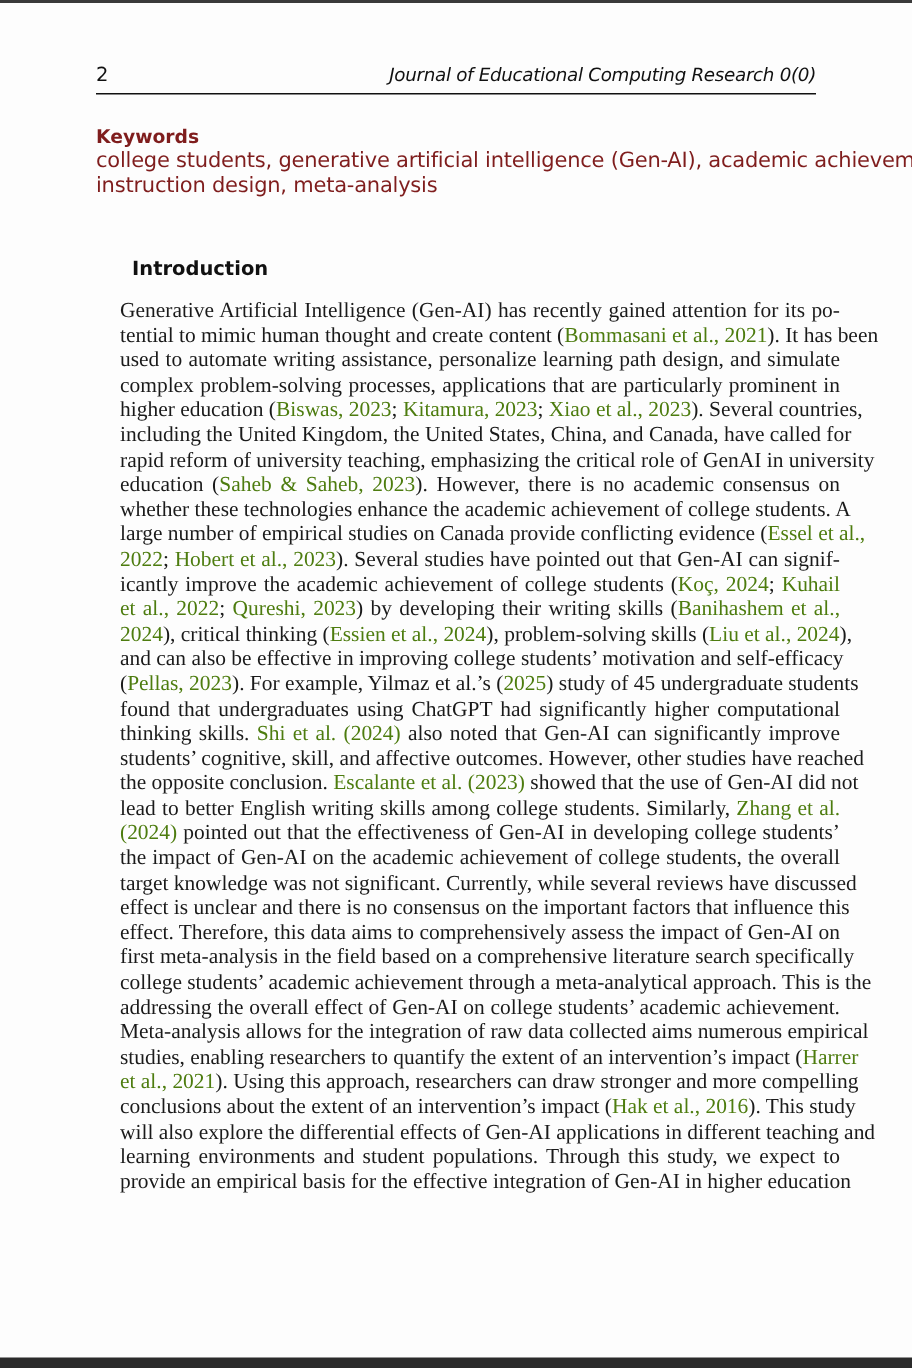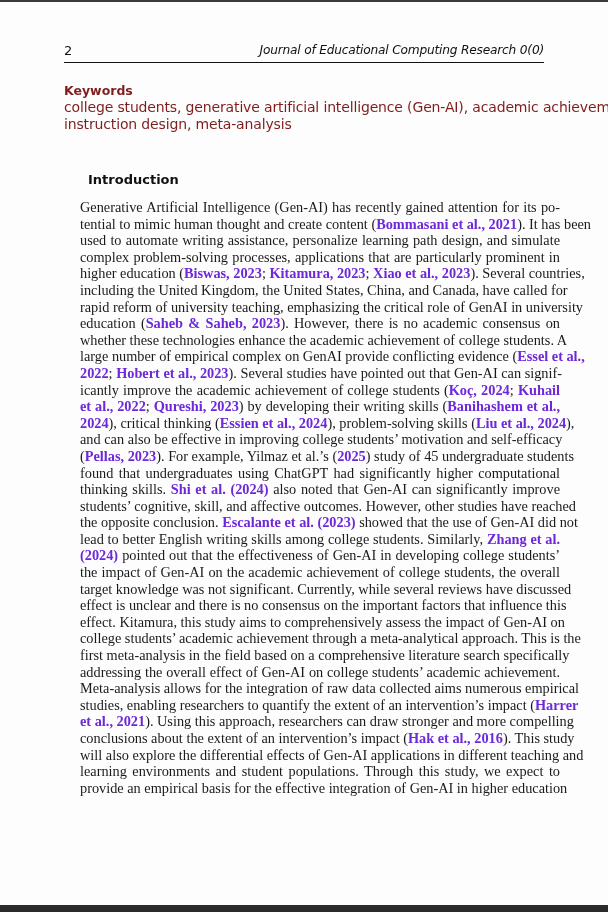"Bommasani et al., 2021" .cite { color: #6d28d9 -> #4d7c0f; font-weight: bold -> none }
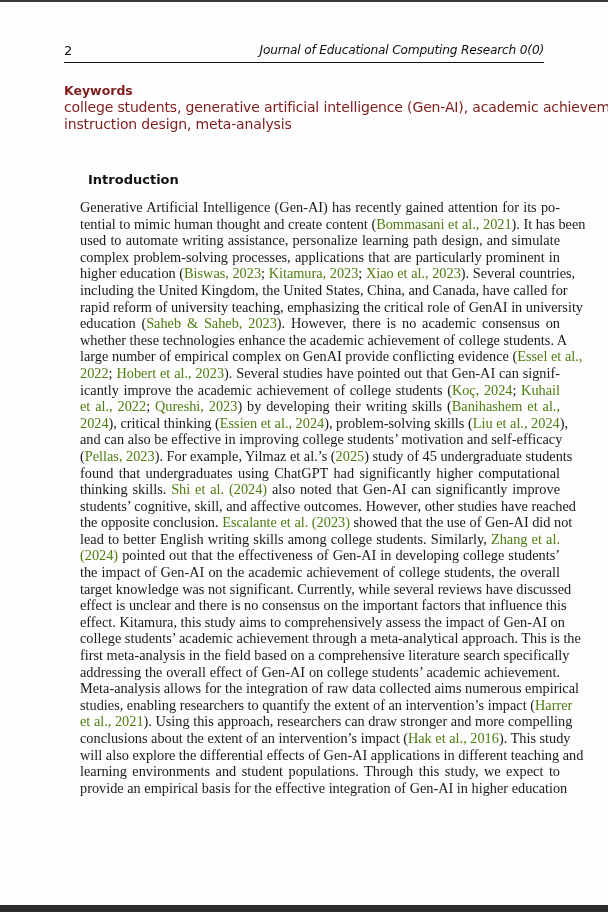"large number of empirical complex" span { text: complex on GenAI -> studies on Canada }
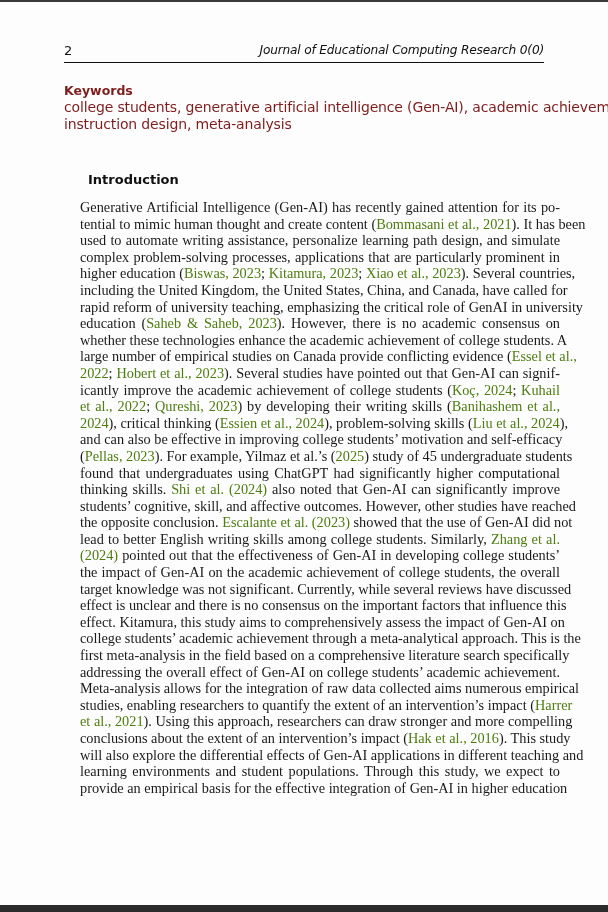"effect. Kitamura, this study aims" span { text: Kitamura, this study -> Therefore, this data }
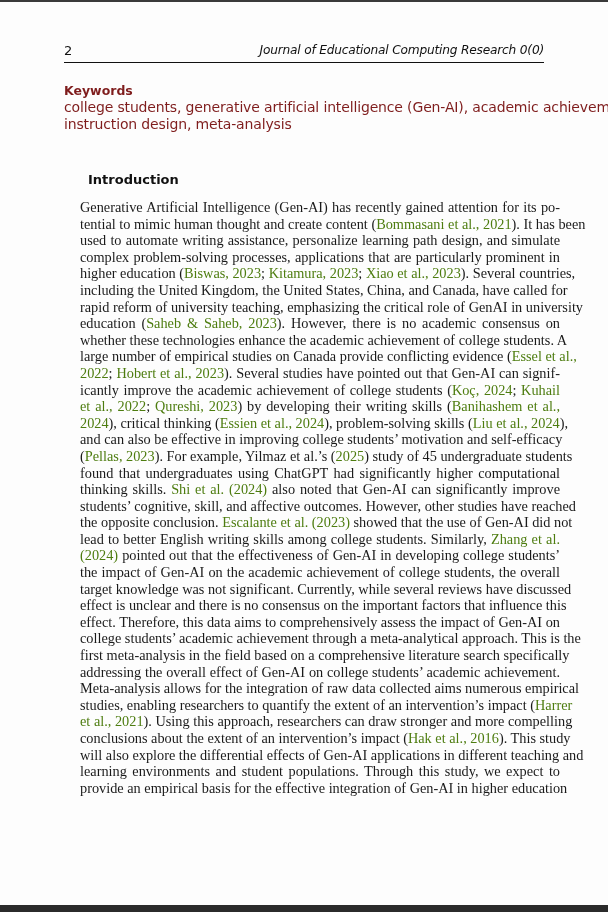"college students’ academic achievement" span.line { order: before "first meta-analysis in the field" -> after "first meta-analysis in the field" }
